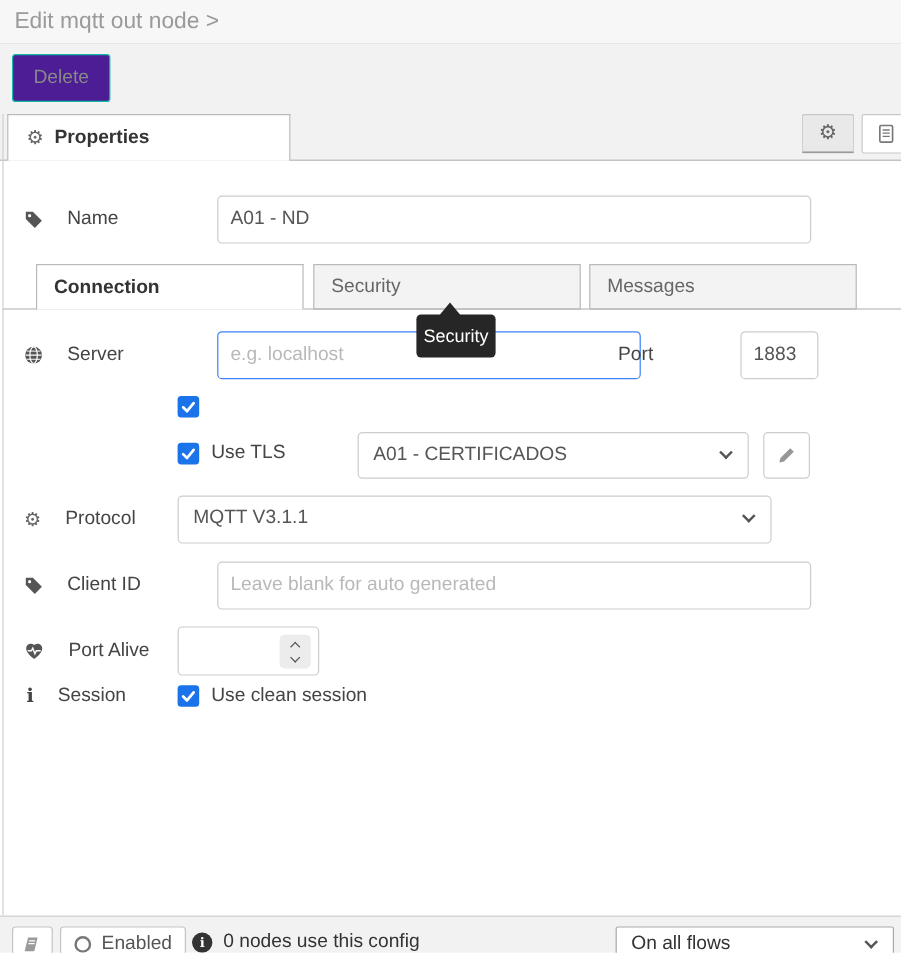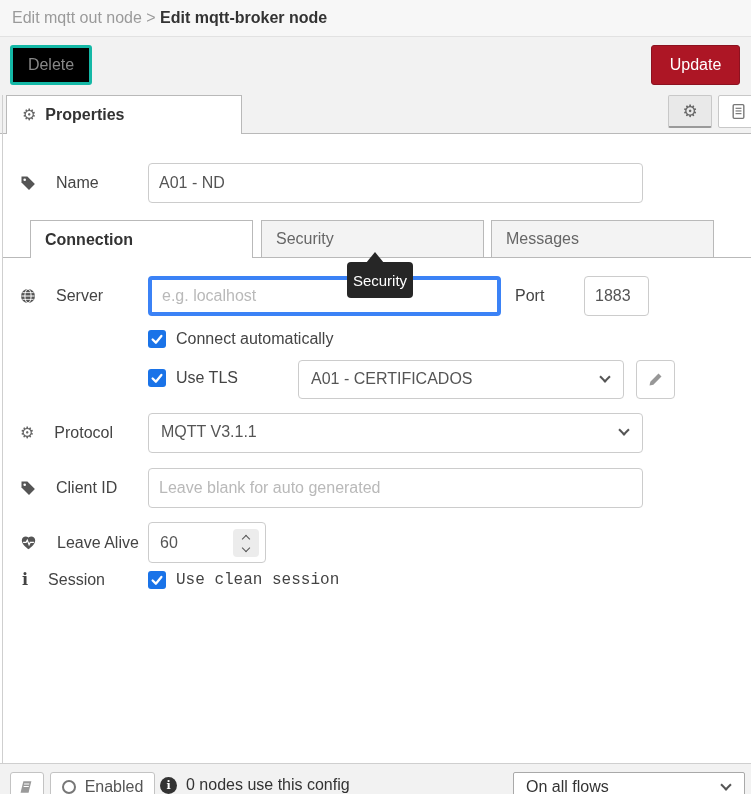"Edit mqtt out node" .breadcrumb-bar { font-size: 16px -> 19px }
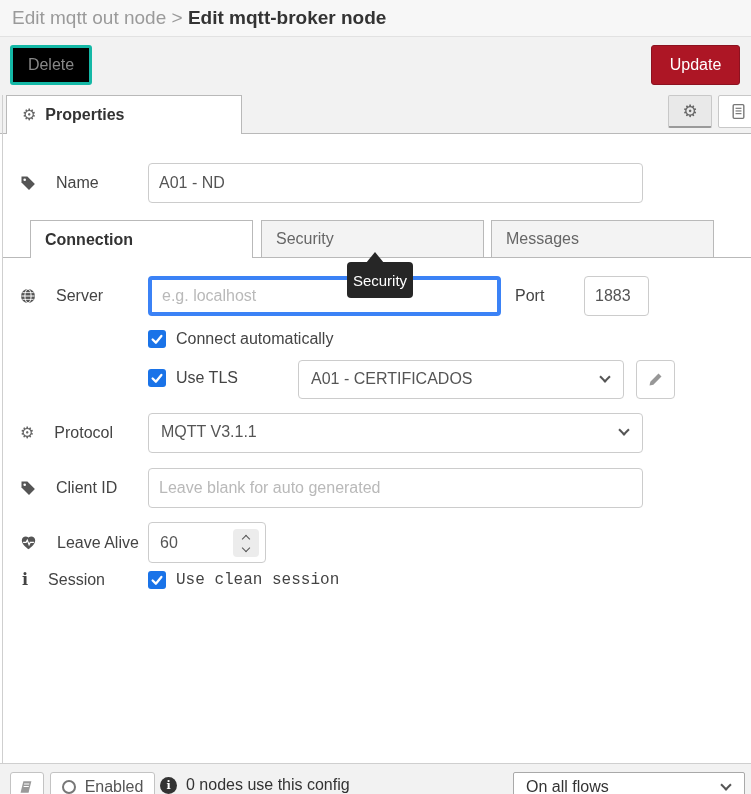"Edit mqtt-broker node" span.bc-current { html: <span>Edit mqtt-broker node</span> -> none }
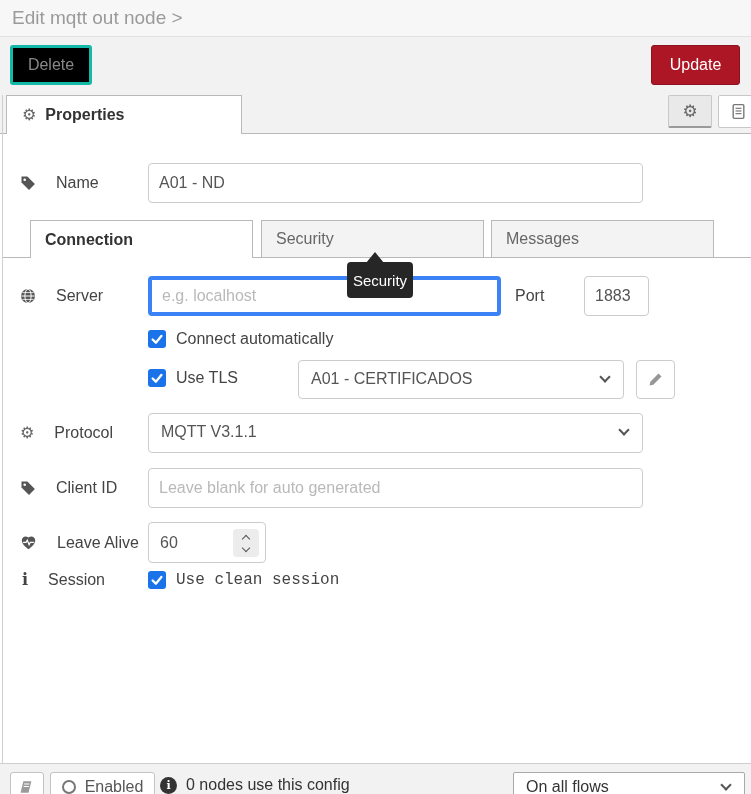"Delete" .btn-plain { background: #000000 -> #4c1d95; border: 3px solid #14b8a6 -> 1px solid #14b8a6 }
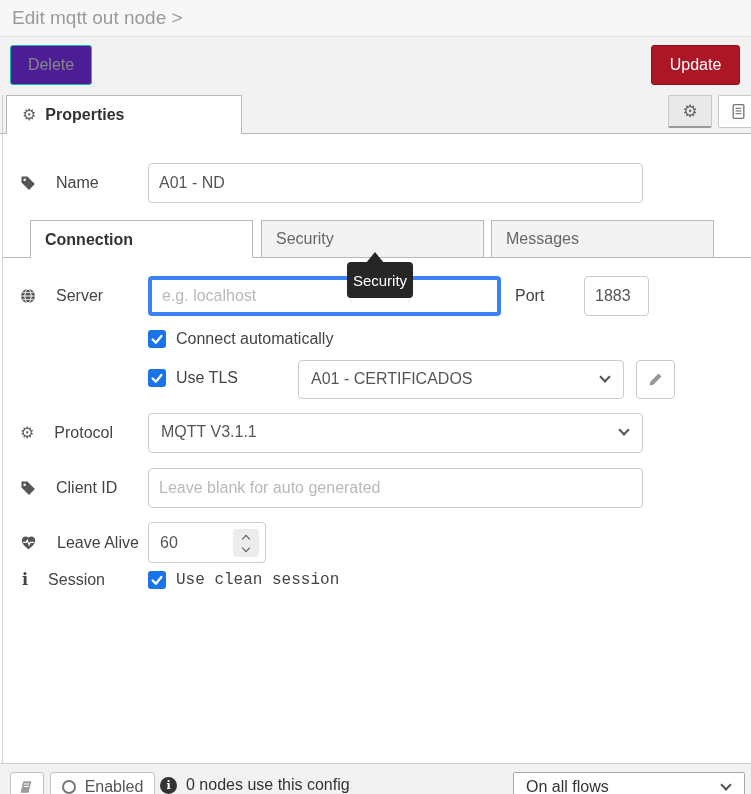"Update" div.btn { html: <div>Update</div> -> none }
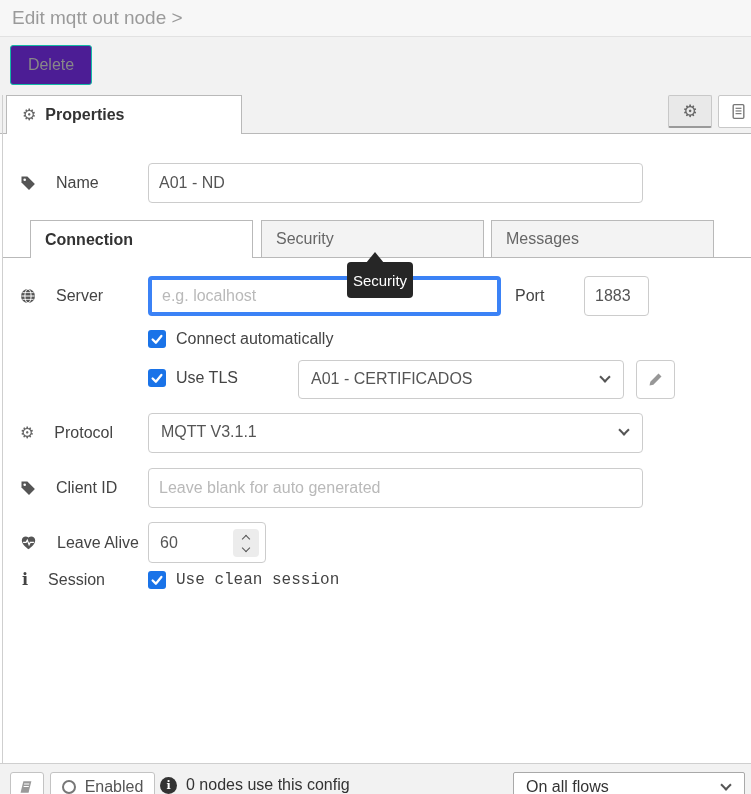"A01 - ND" .txt-input { margin-left: none -> 33px }
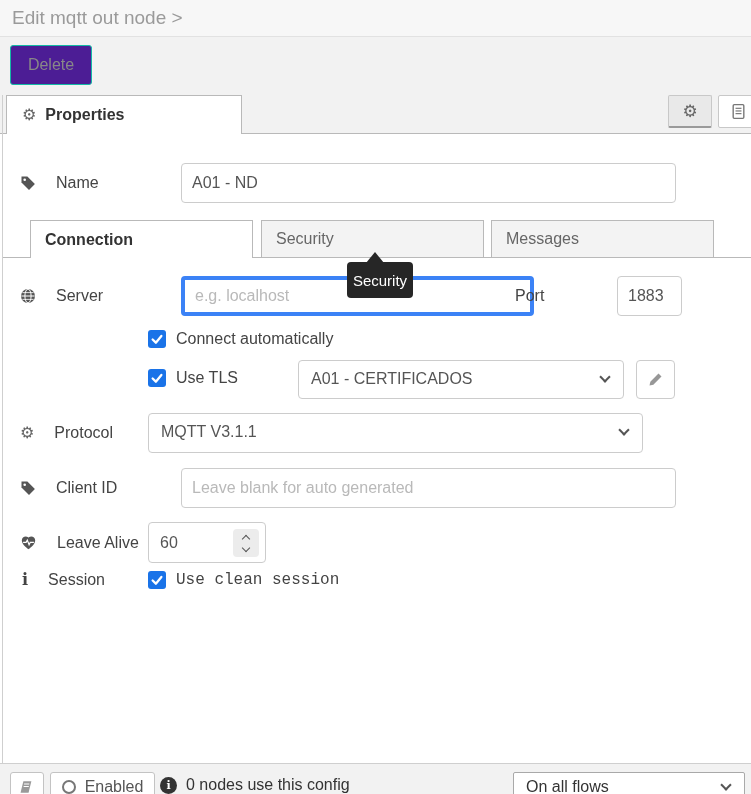"e.g. localhost" .server-input { border: 4px solid #3b82f6 -> 1px solid #3b82f6 }
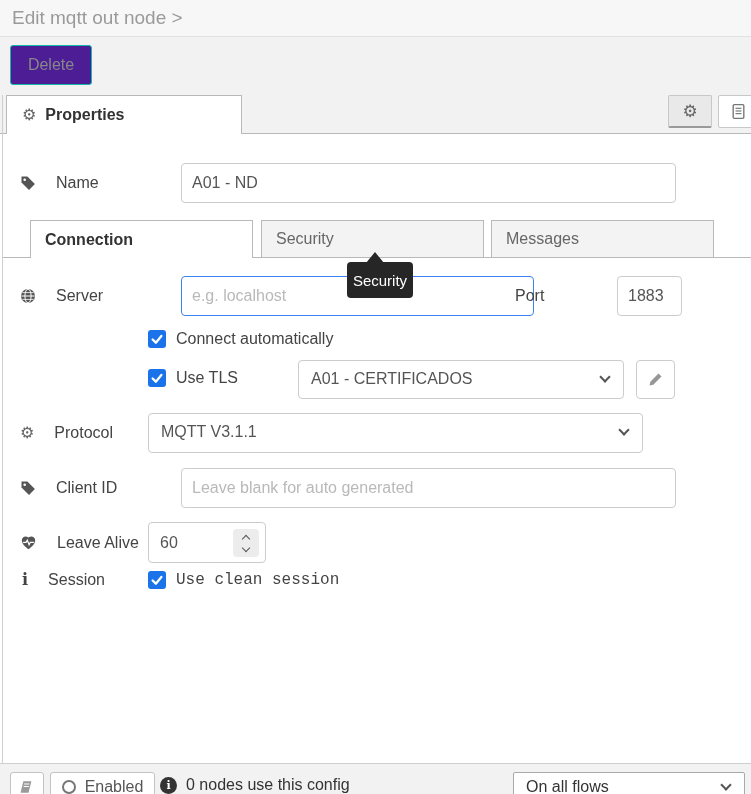"Connect automatically" span { html: <span>Connect automatically</span> -> none }
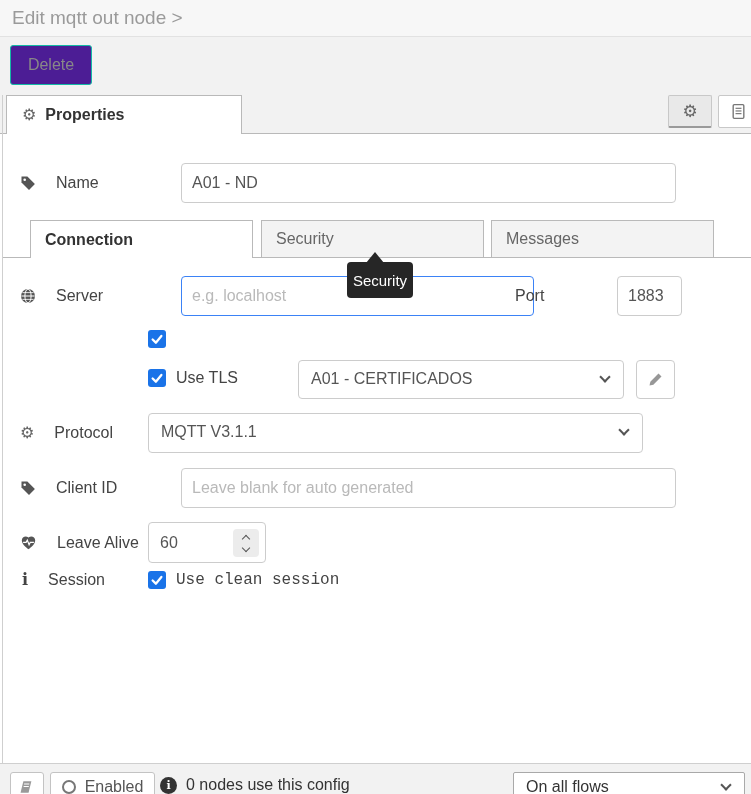"Leave Alive" span { text: Leave -> Port }
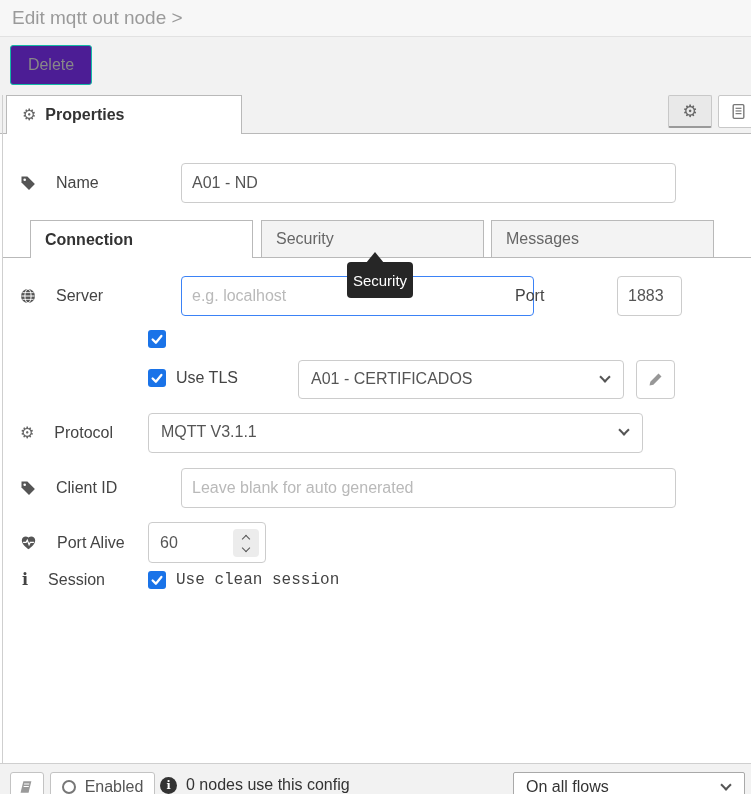"60" input.keepalive-input { html: <input> -> none }
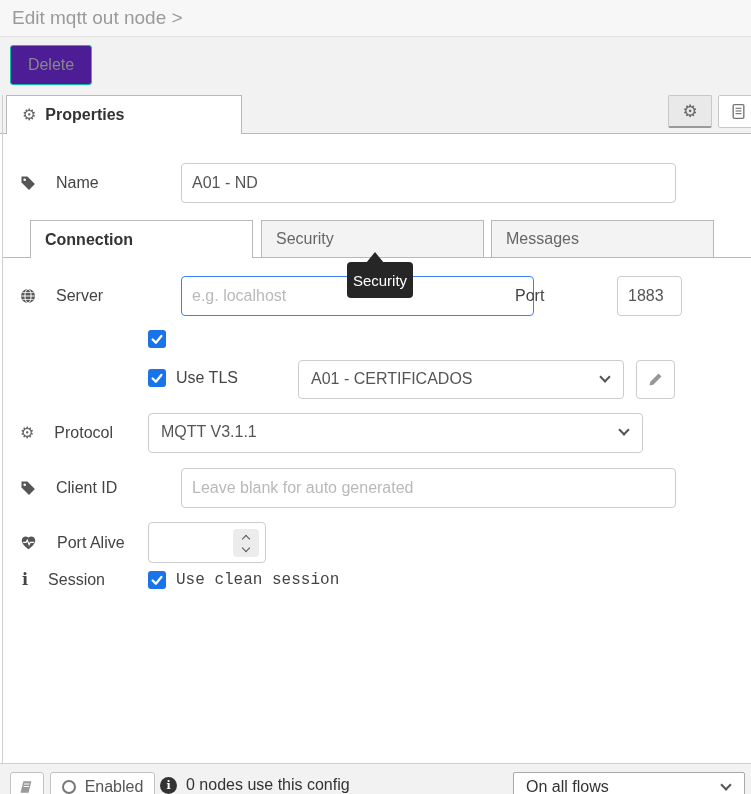"Use clean session" .row-clean { font-family: Liberation Mono, monospace -> none }
